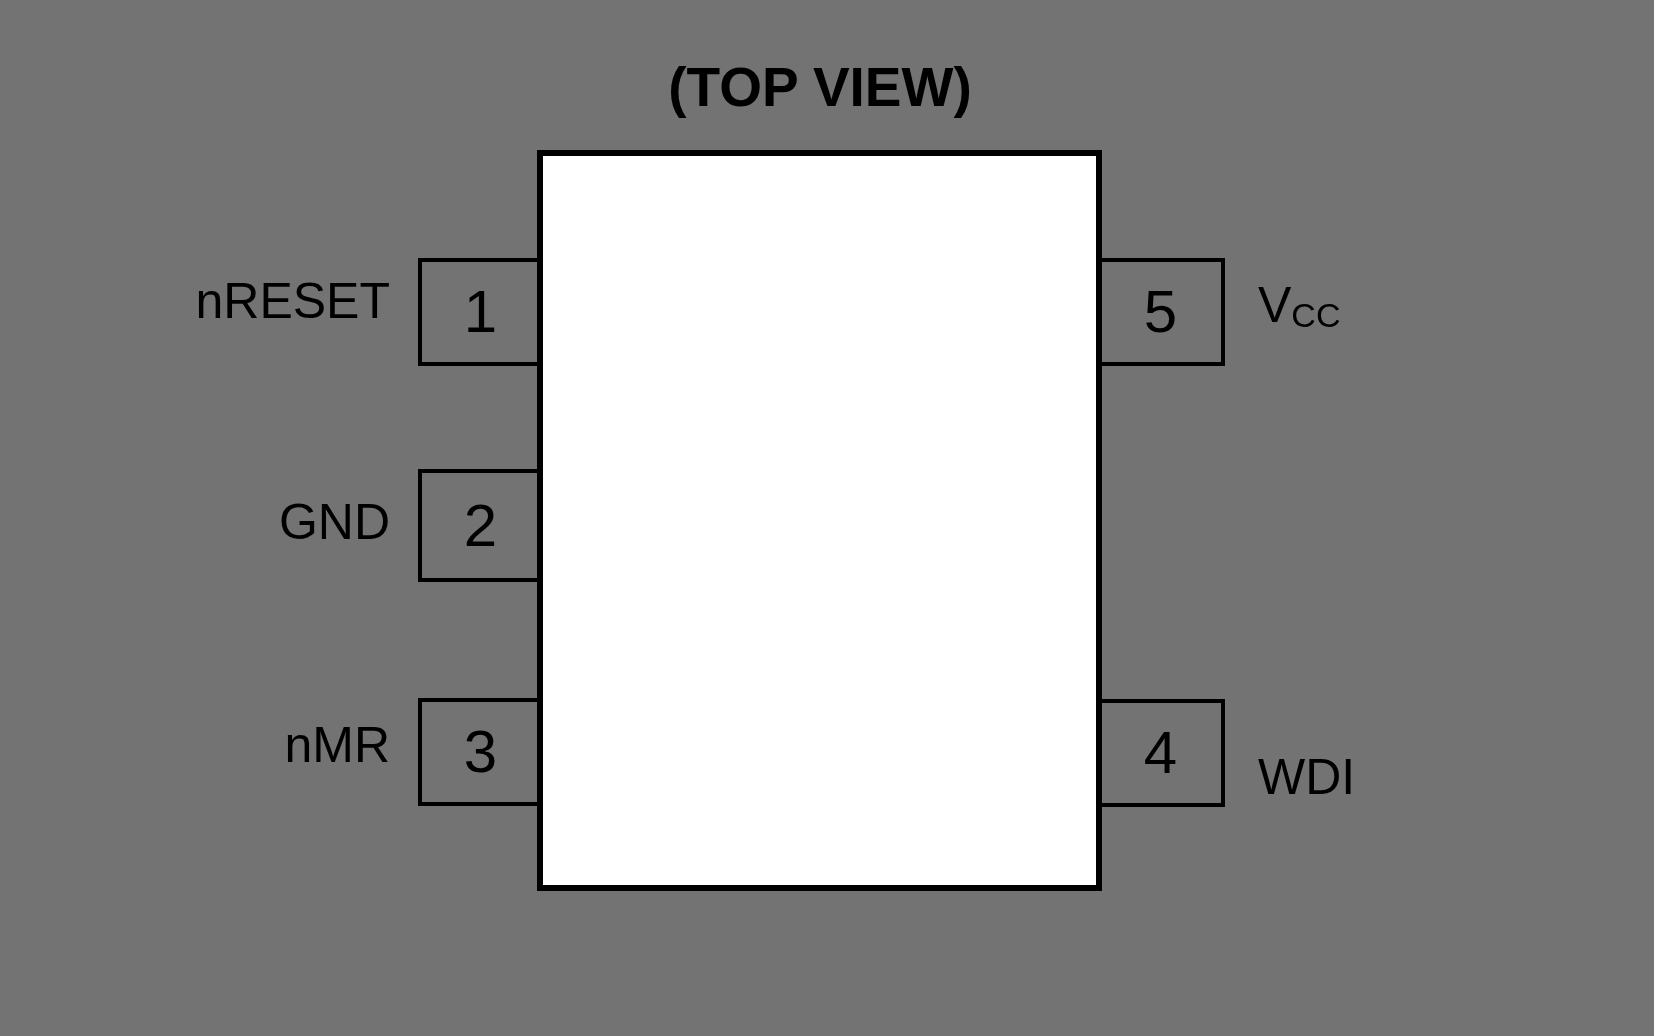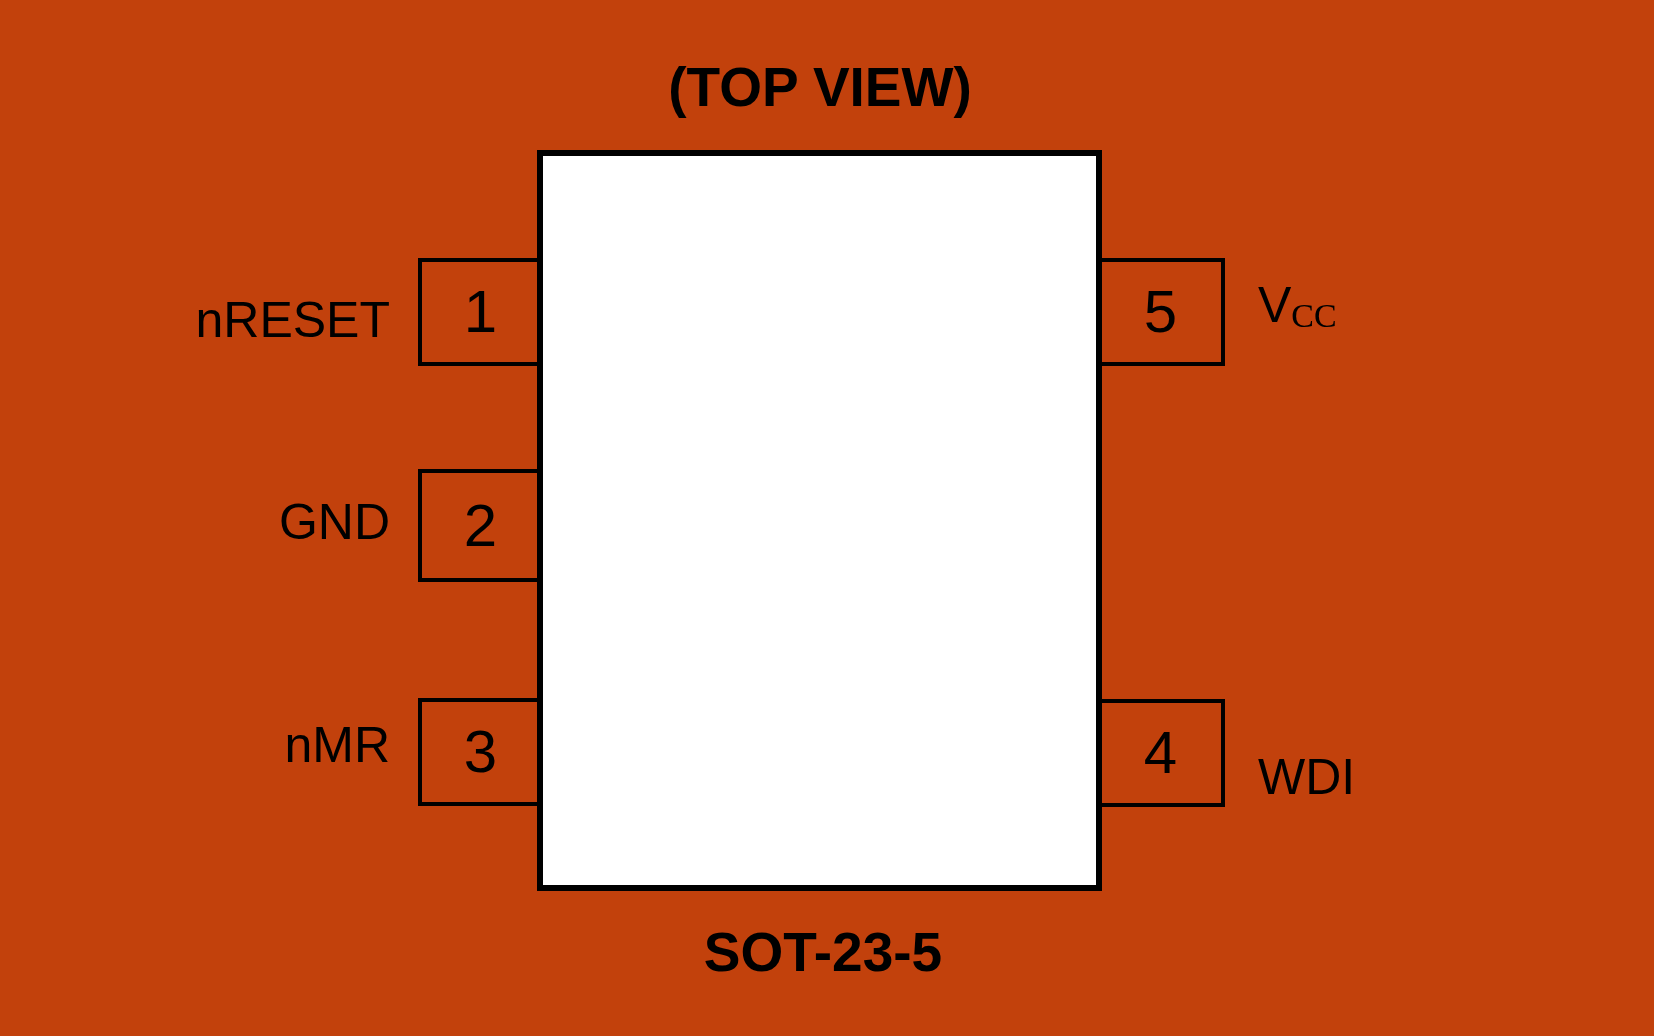"(TOP VIEW)" .canvas { background: #c2410c -> #737373 }
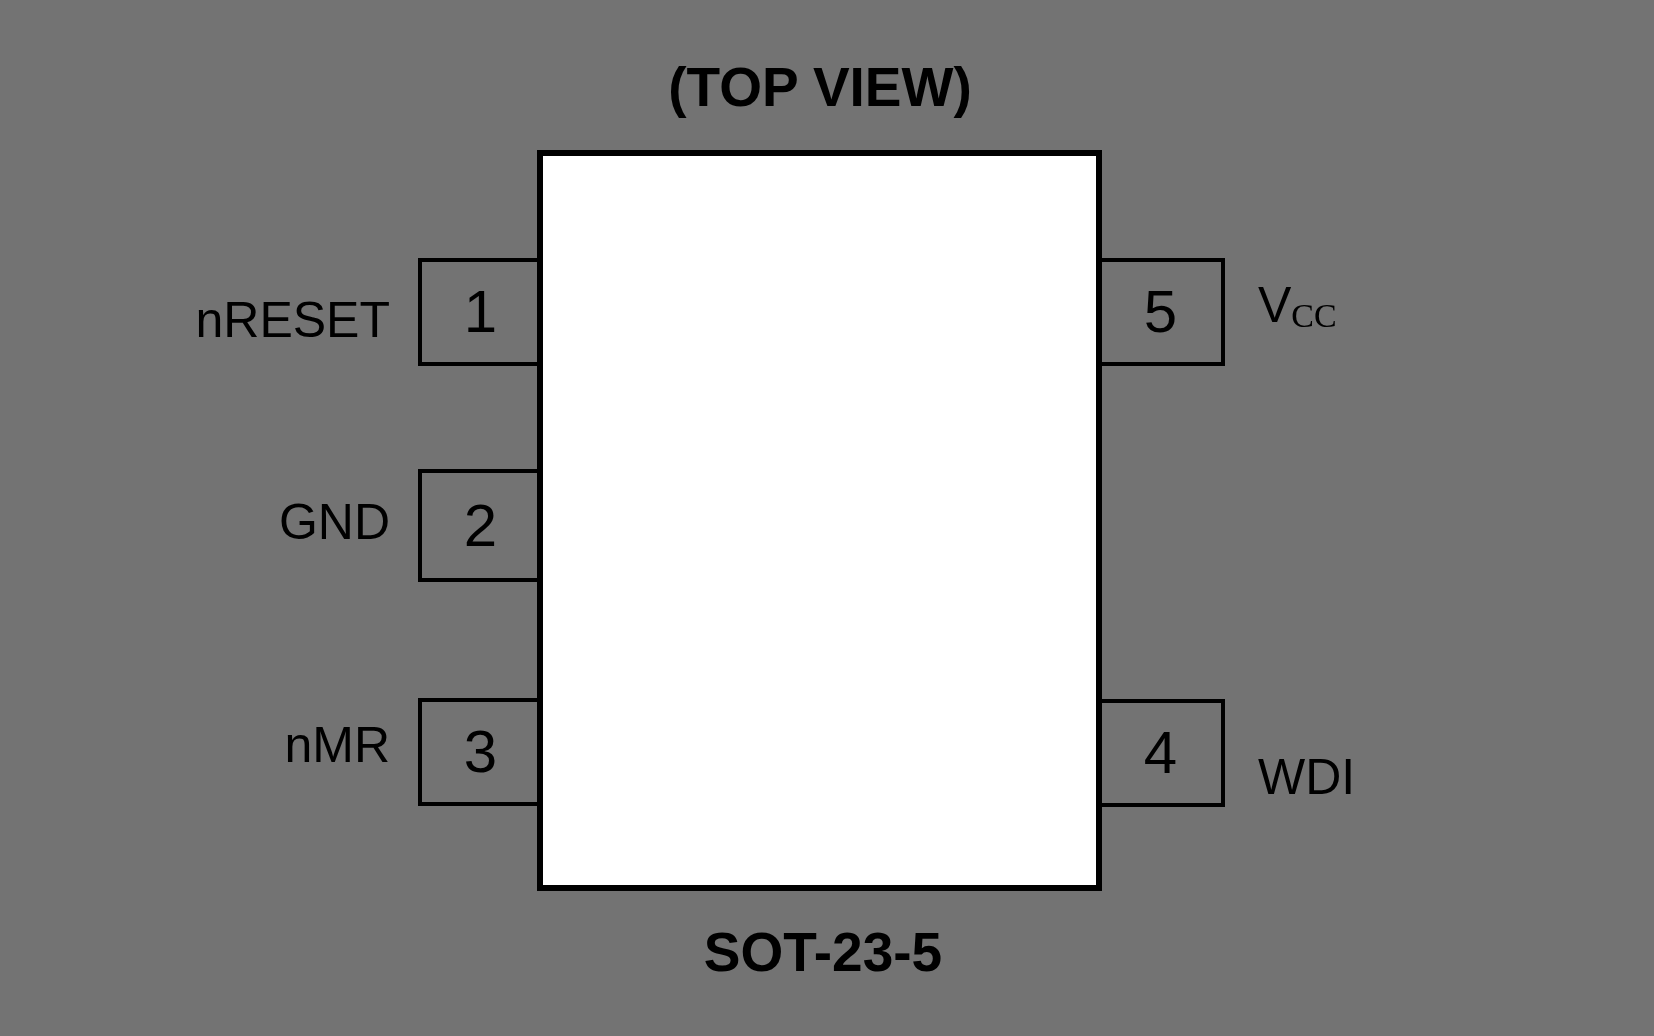"nRESET" .pin-label.l1 { margin-top: 19px -> none }
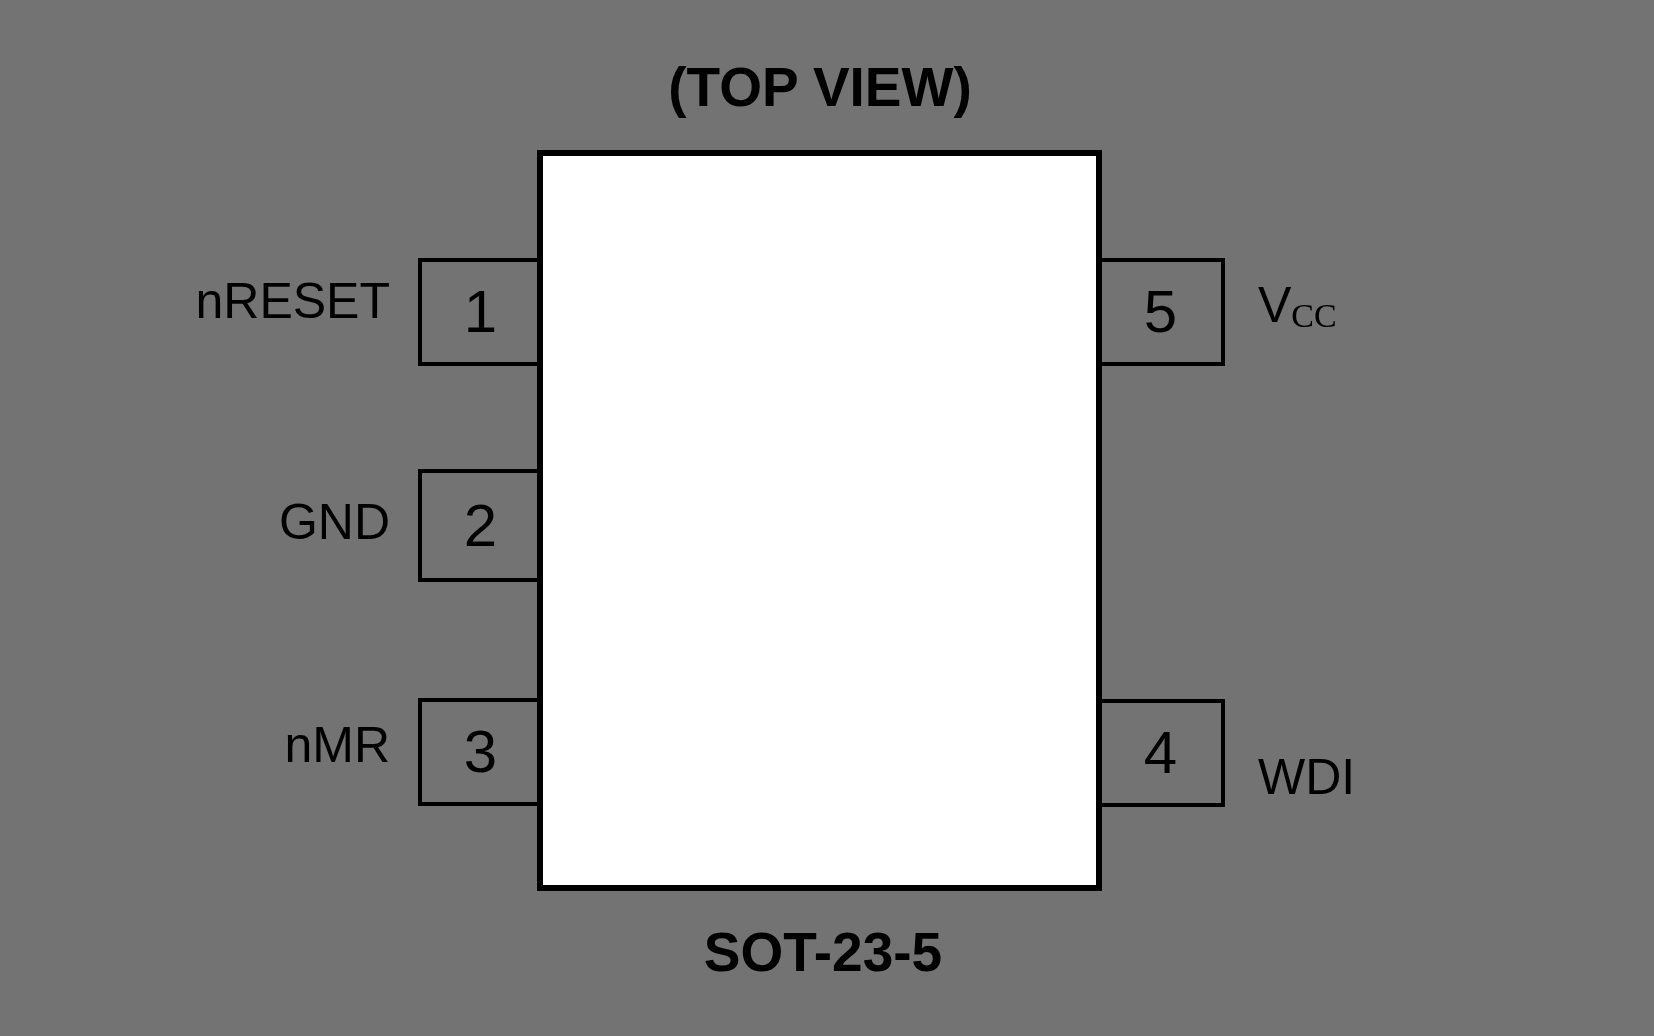"CC" .subscript { font-family: Liberation Serif, serif -> none }
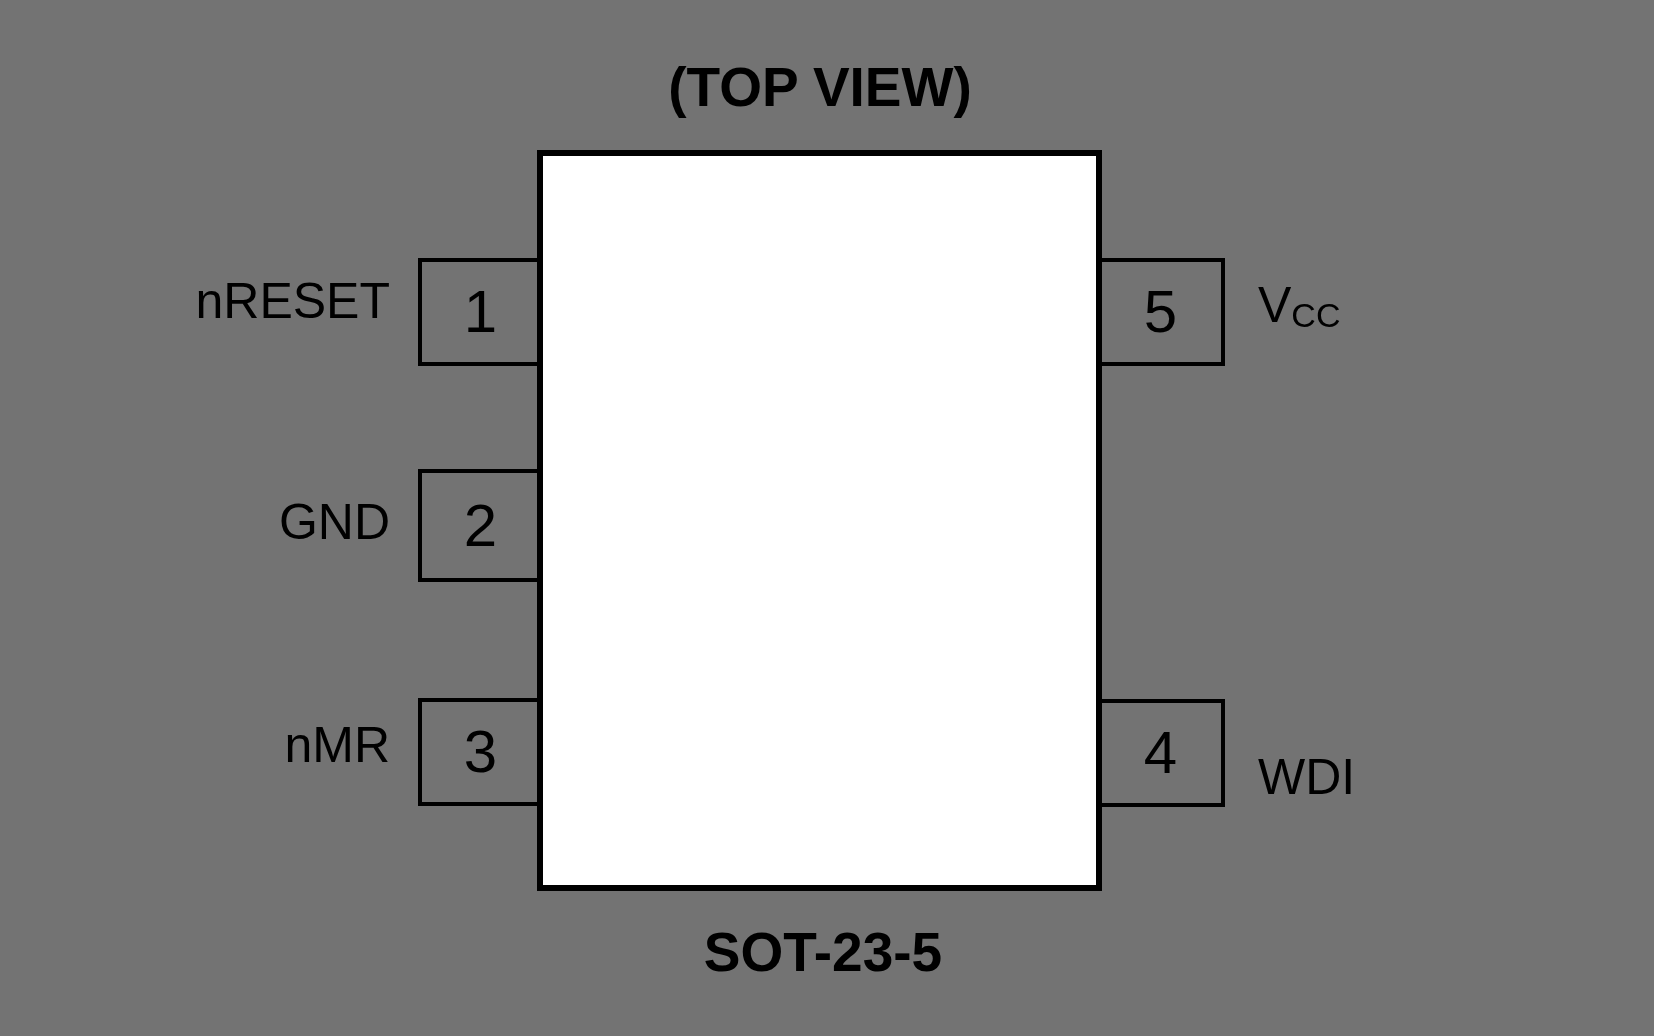"SOT-23-5" div.package-name { html: <div>SOT-23-5</div> -> none }
